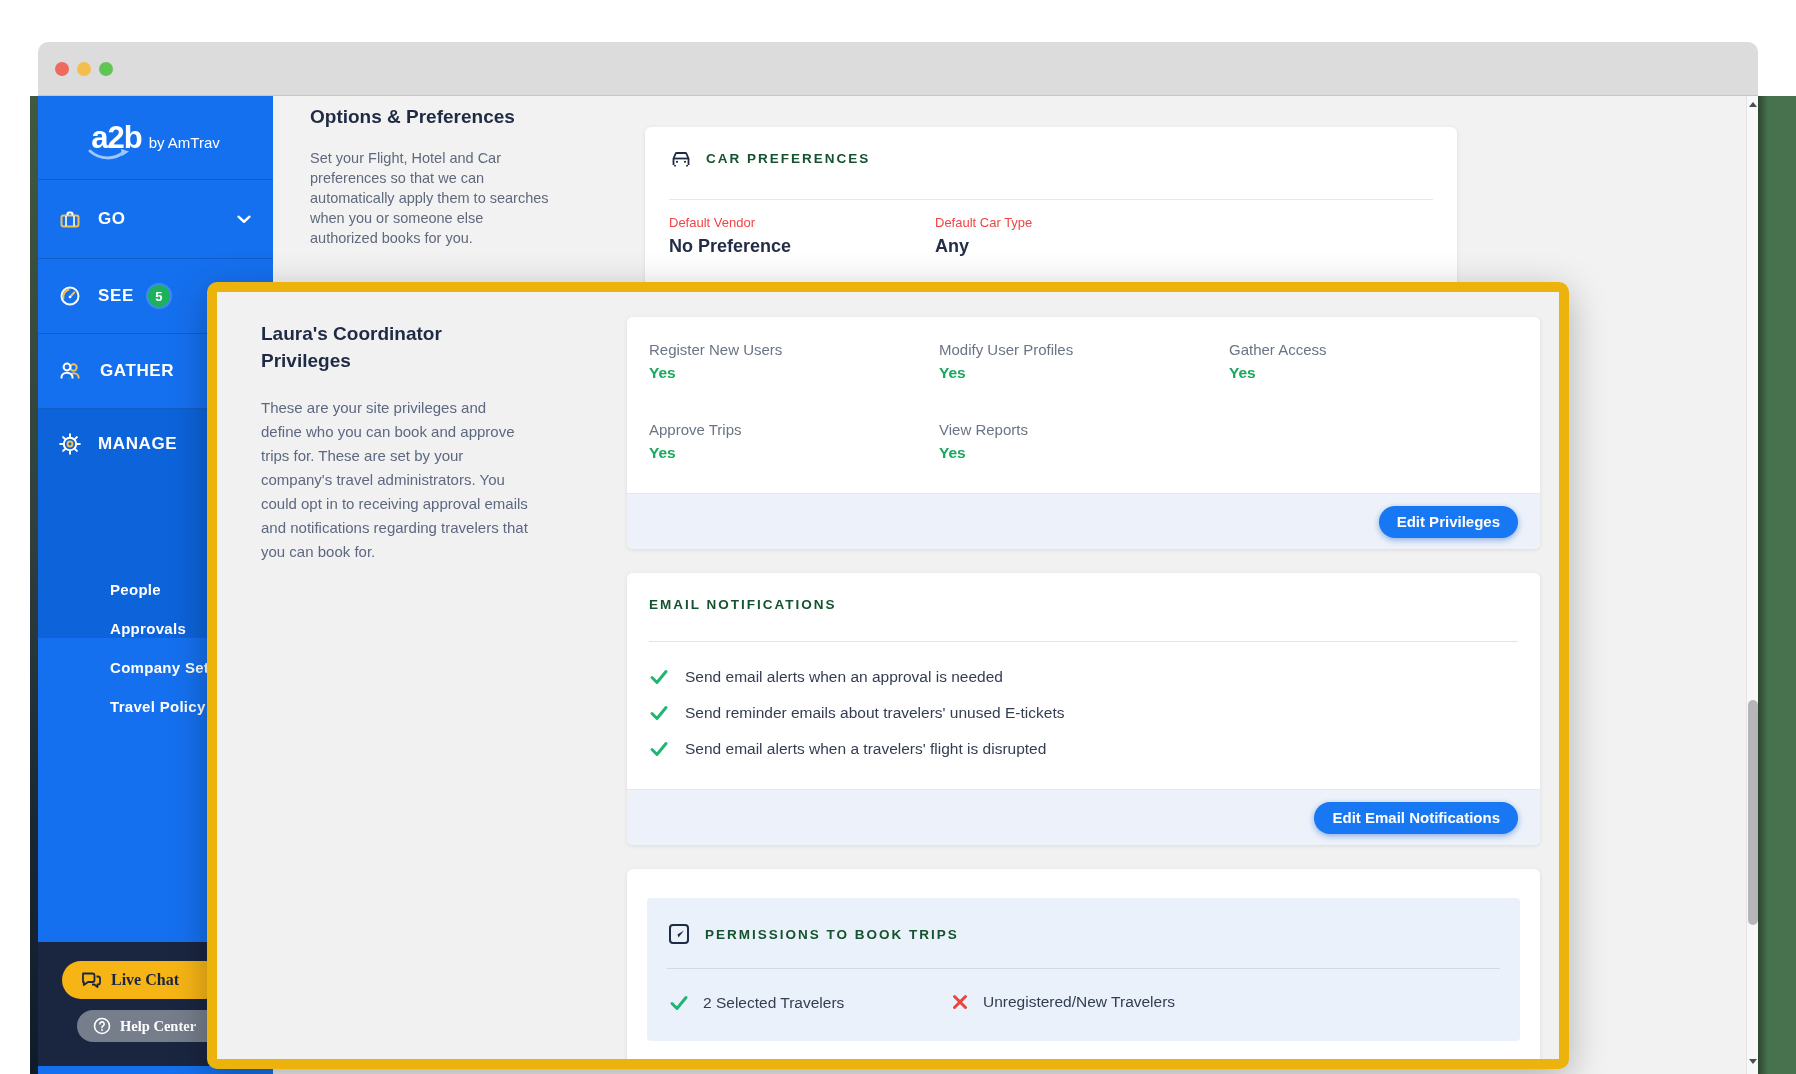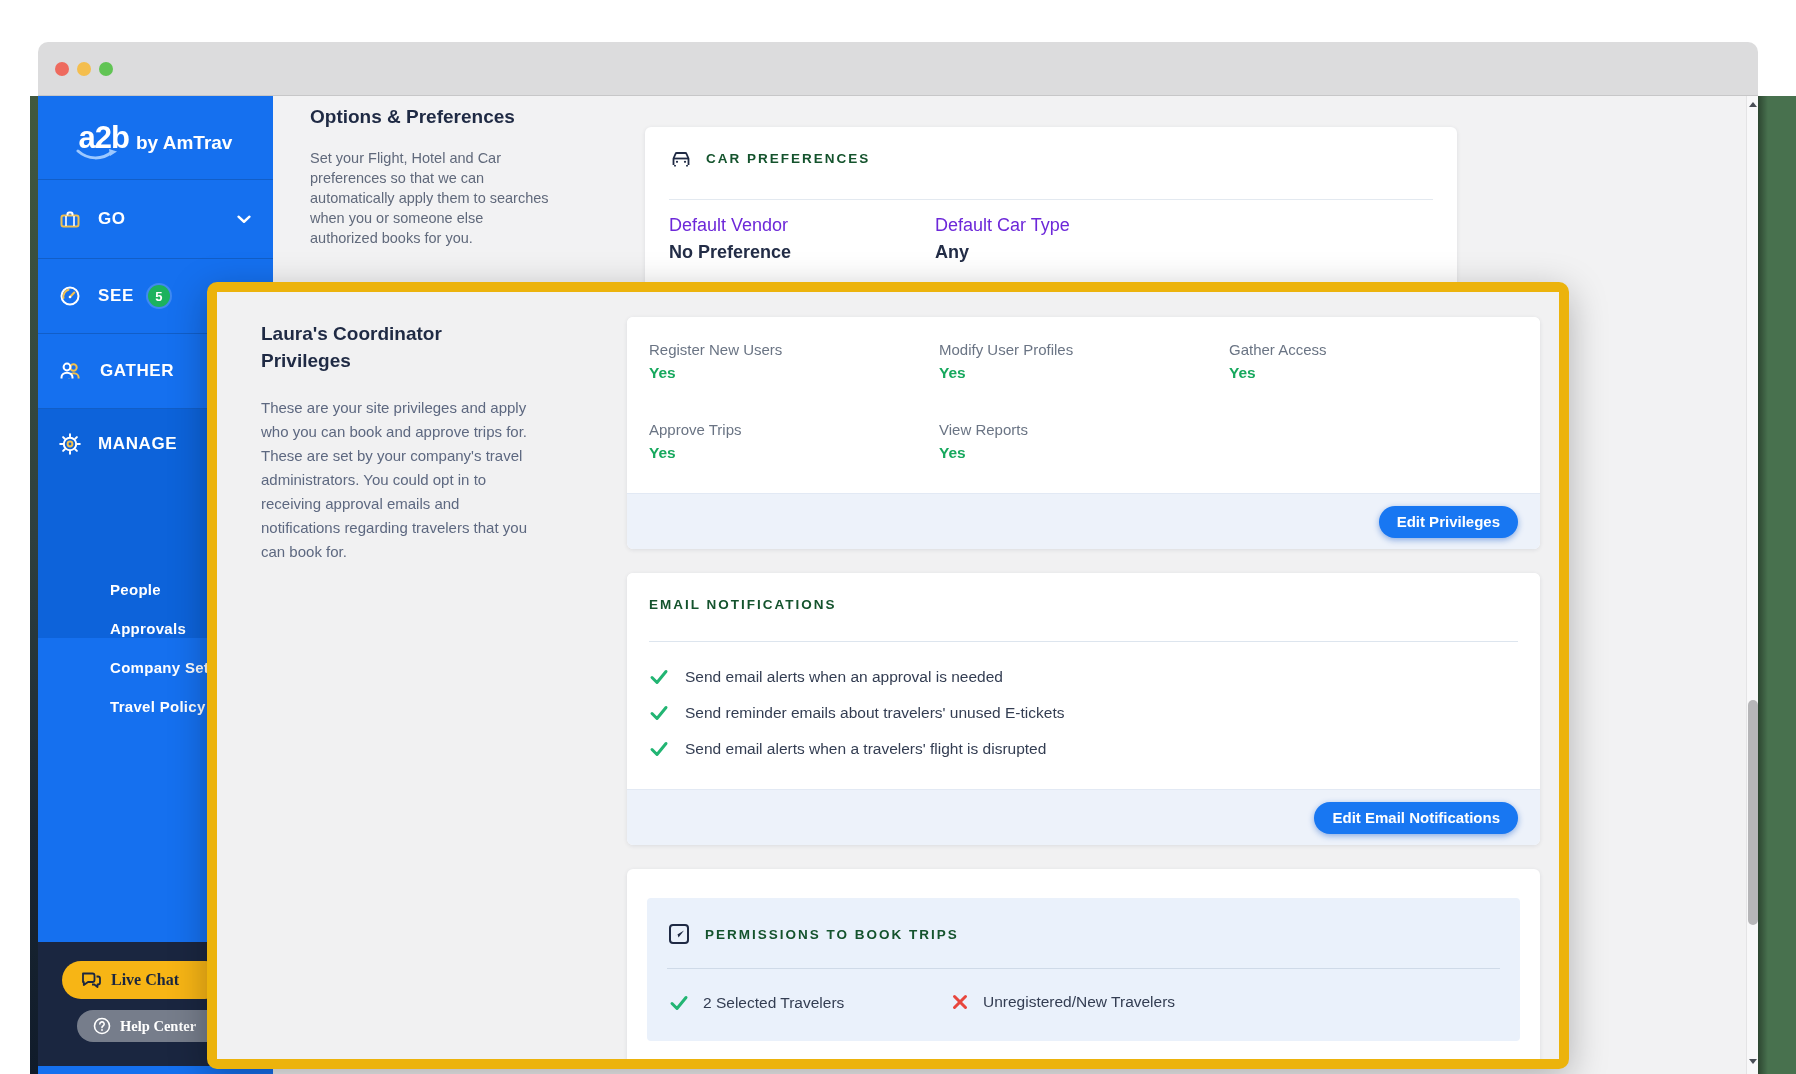"by AmTrav" .logo-byline { font-size: 19px -> 15px; font-weight: bold -> normal }
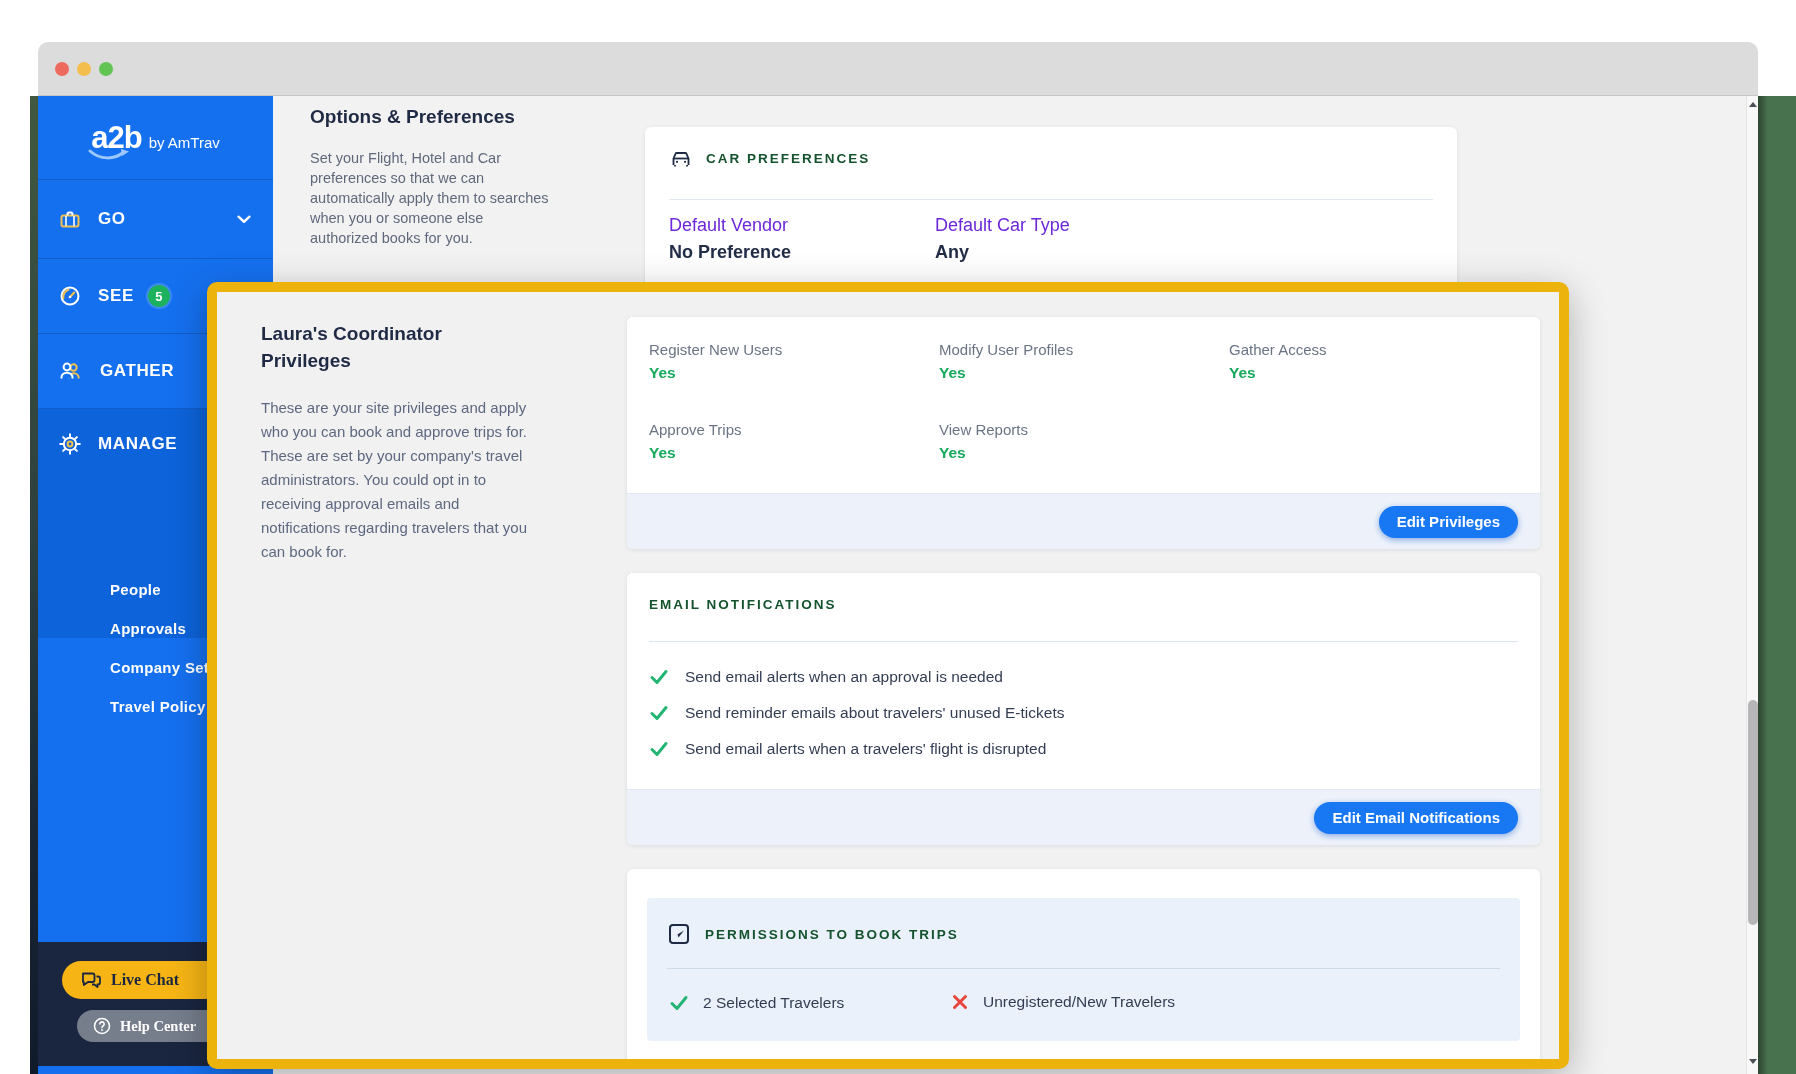"Default Vendor" .field-label { color: #6d28d9 -> #ef4444; font-size: 18px -> 13px }
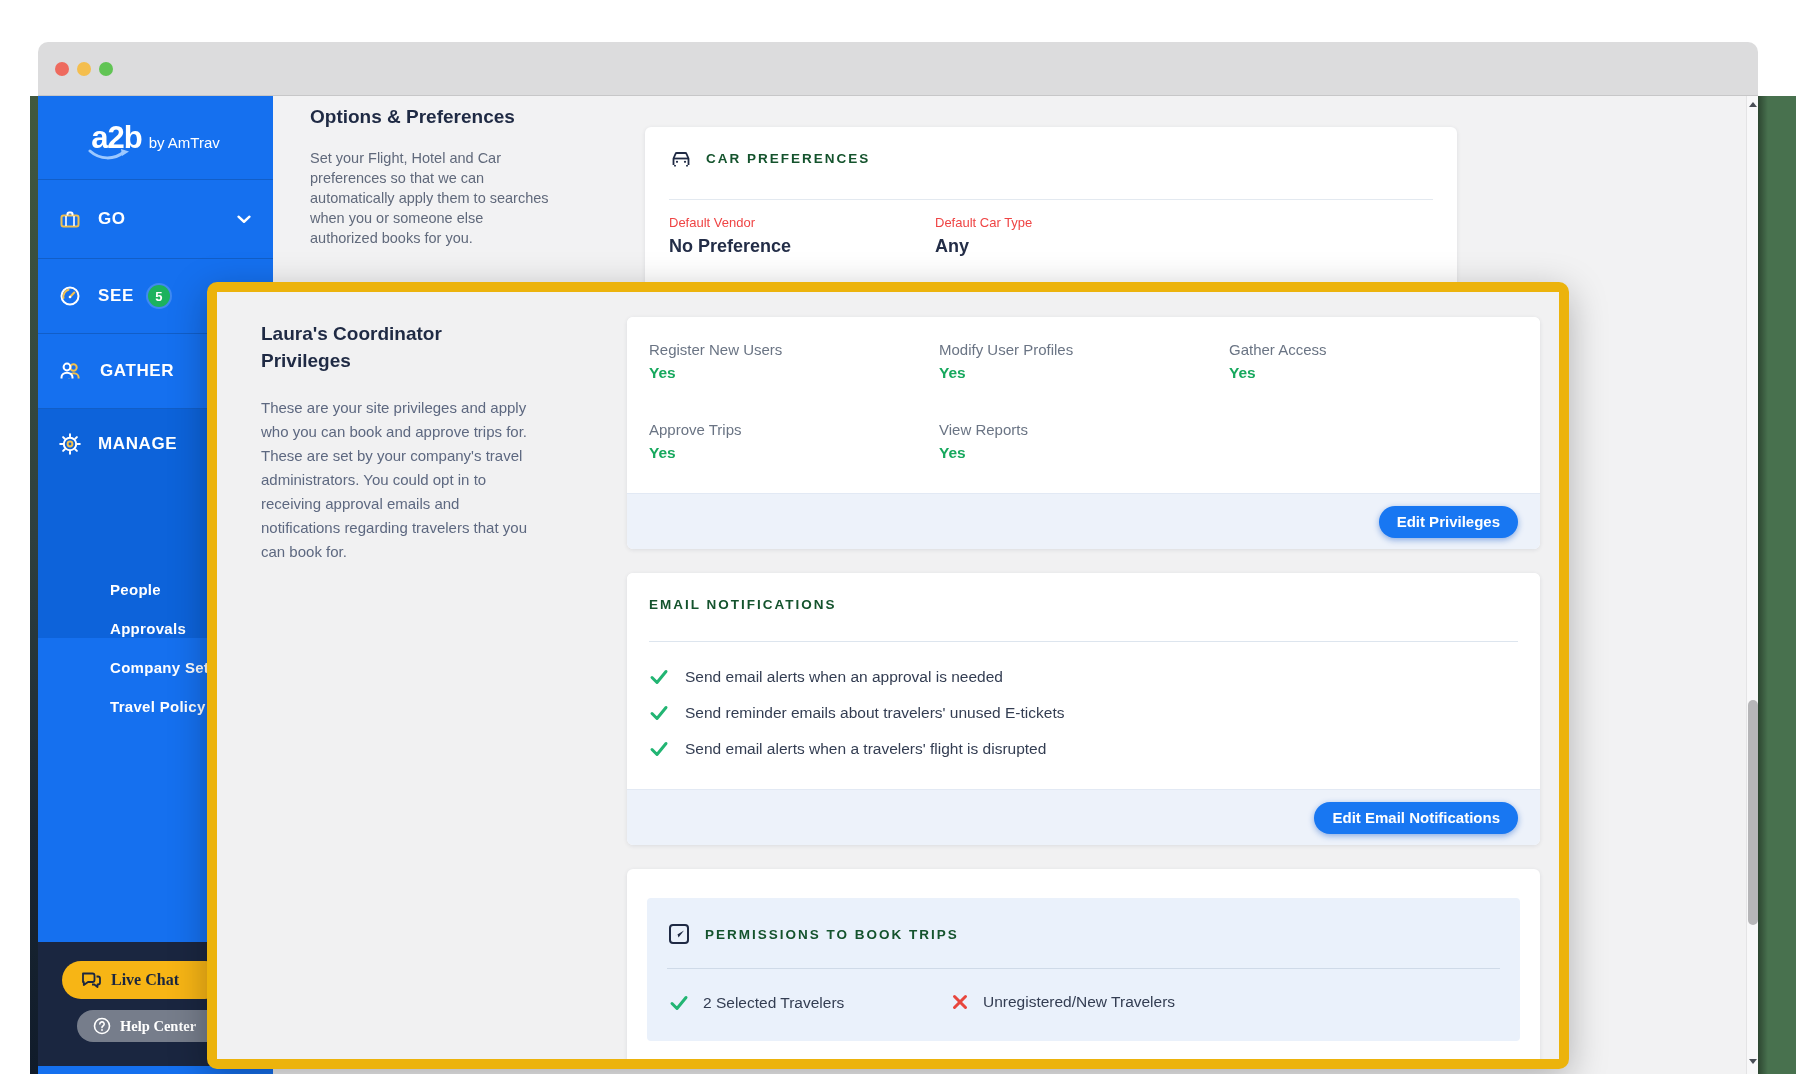"These are your site privileges" div.sp-desc { text: apply -> define }
